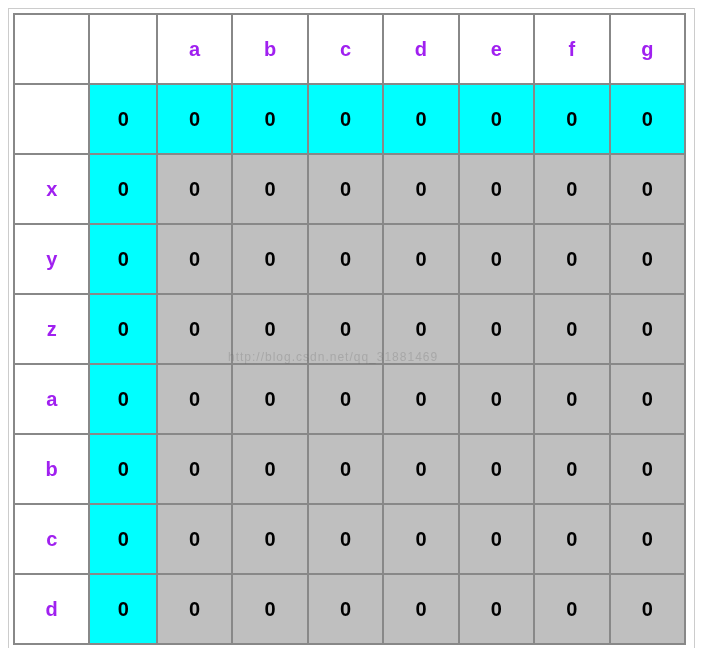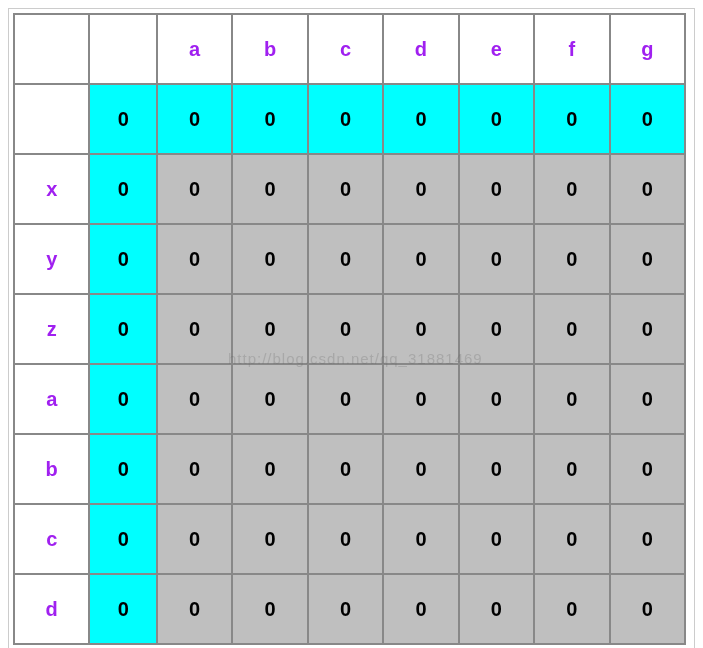"http://blog.csdn.net/qq_31881469" .watermark { font-size: 15px -> 12px }
